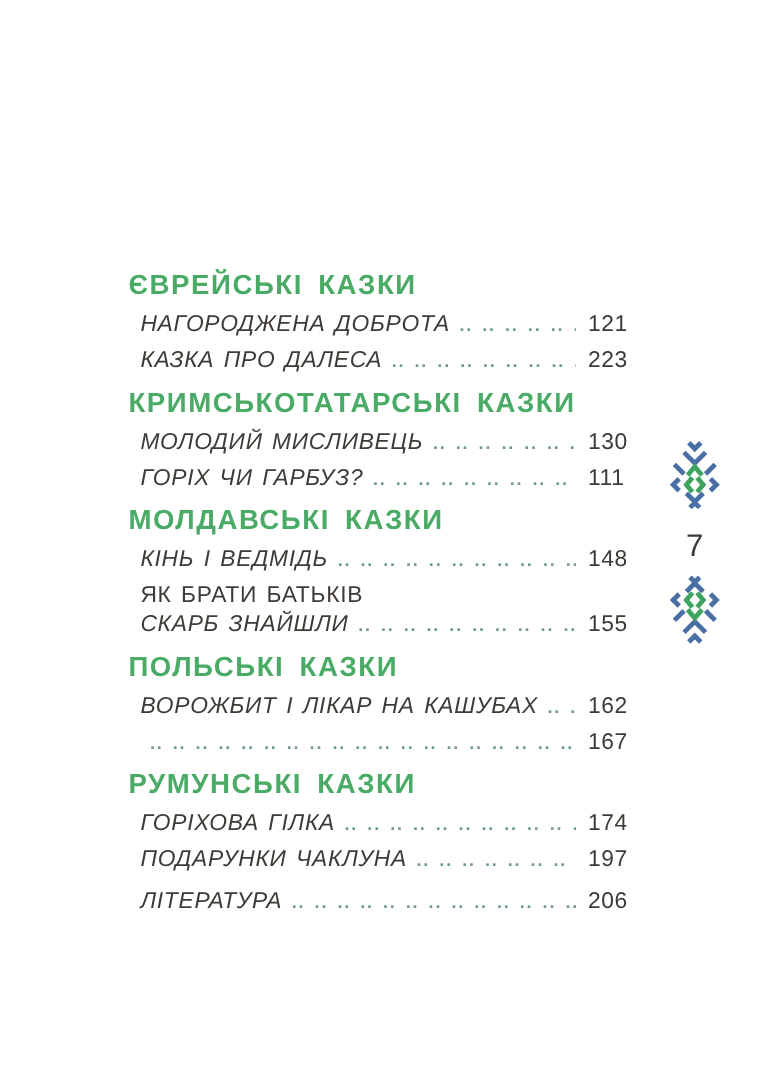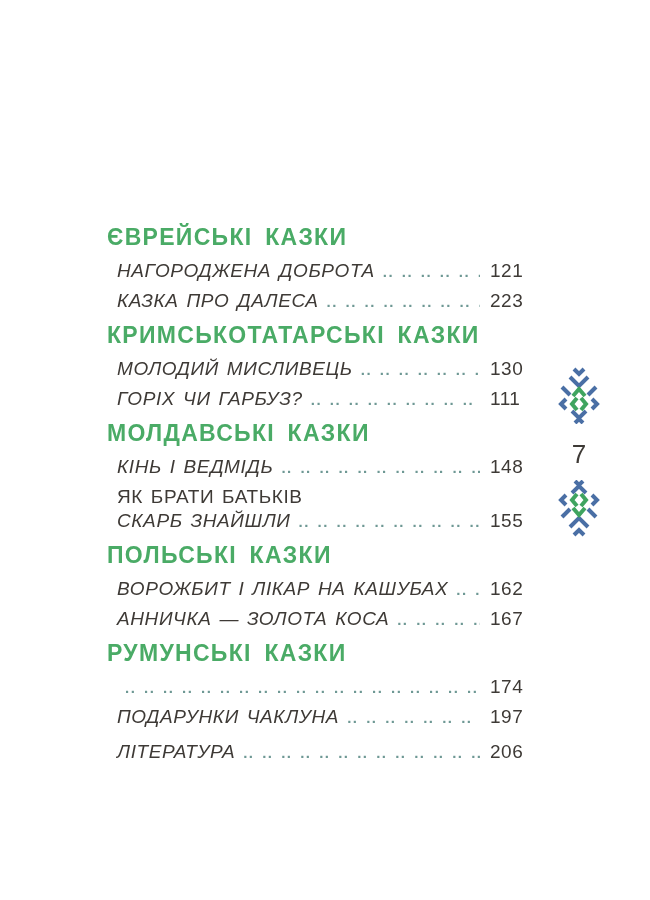"АННИЧКА — ЗОЛОТА КОСА" span.entry-title { html: <span>АННИЧКА — ЗОЛОТА КОСА</span> -> none }
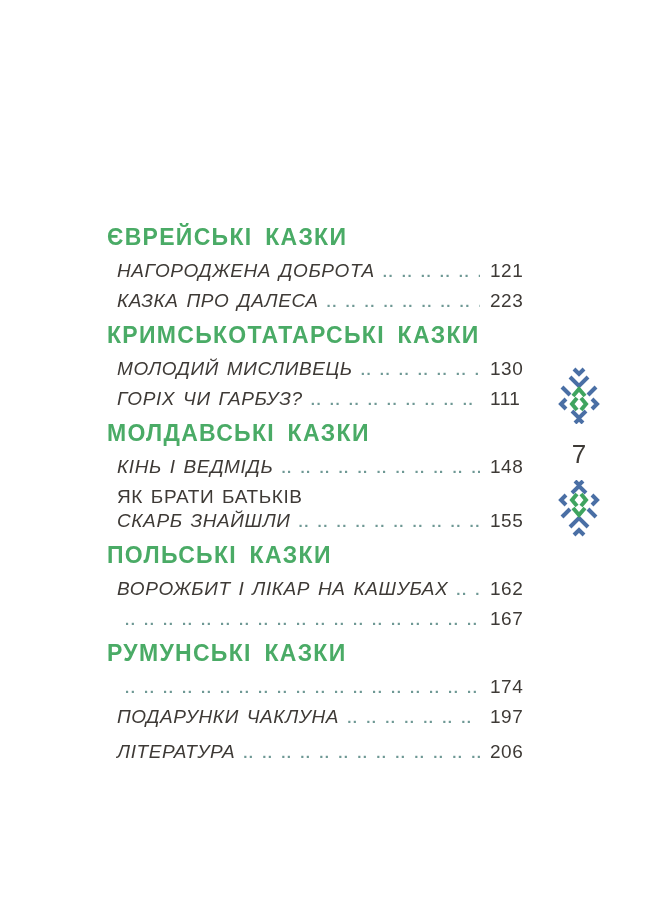"ГОРІХОВА ГІЛКА" span.entry-title { html: none -> <span>ГОРІХОВА ГІЛКА</span> }
